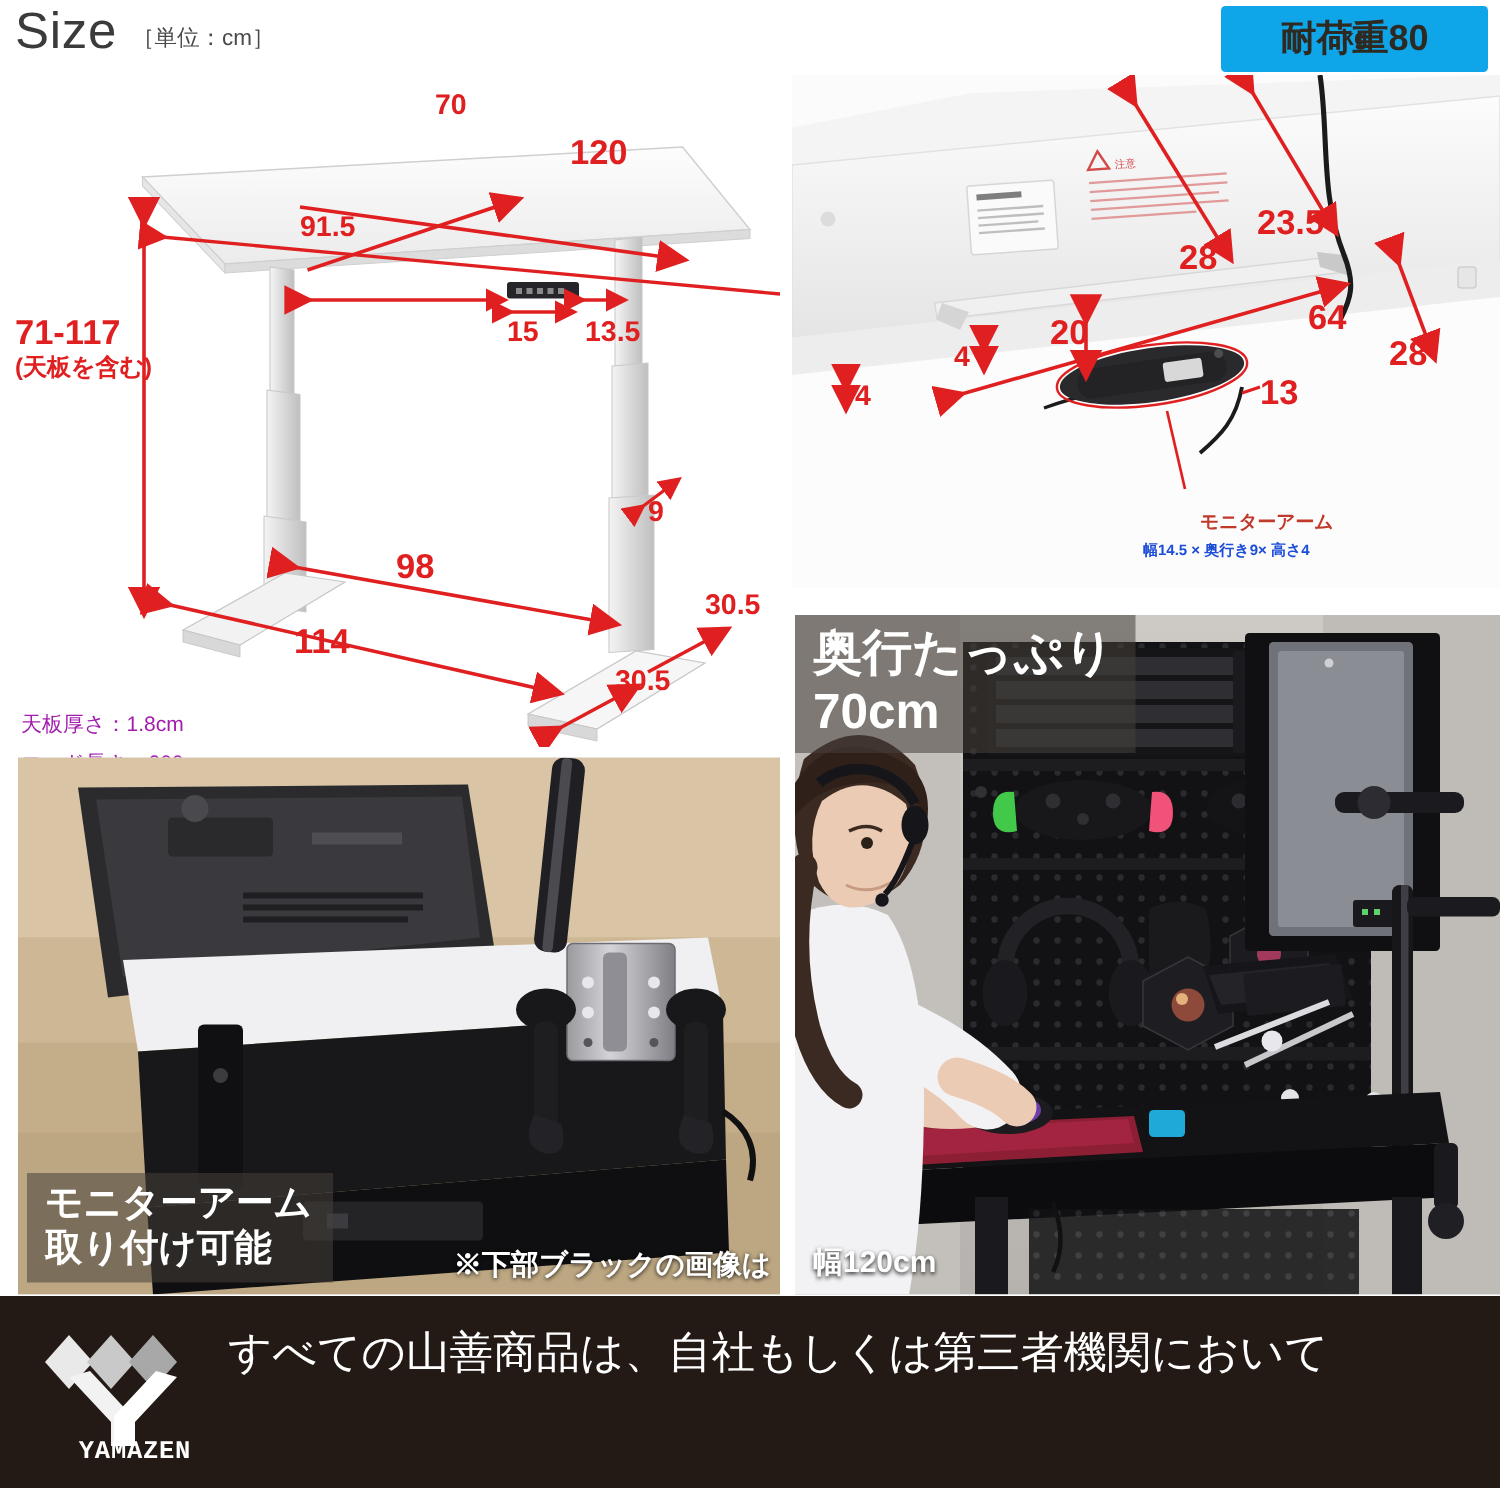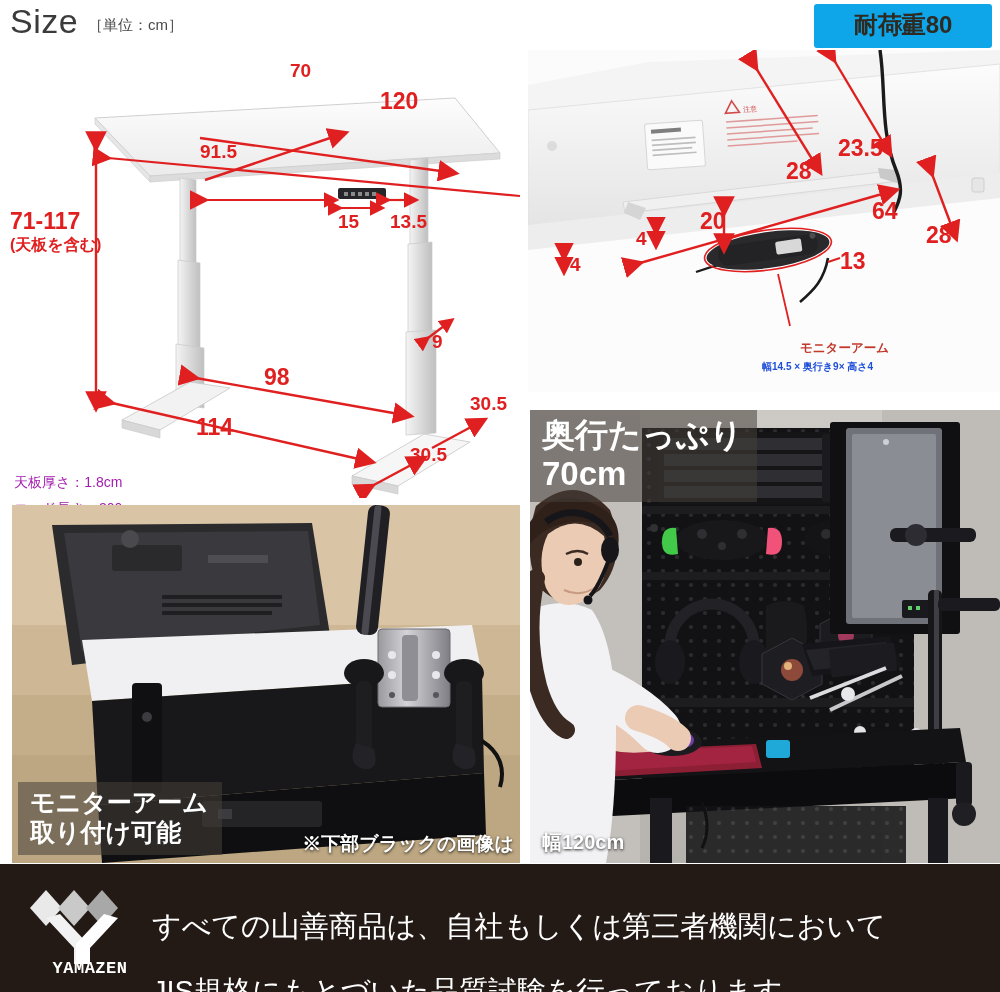"すべての山善商品は、自社もしくは第三者機関において" .banner-txt div { margin-top: 24px -> none }
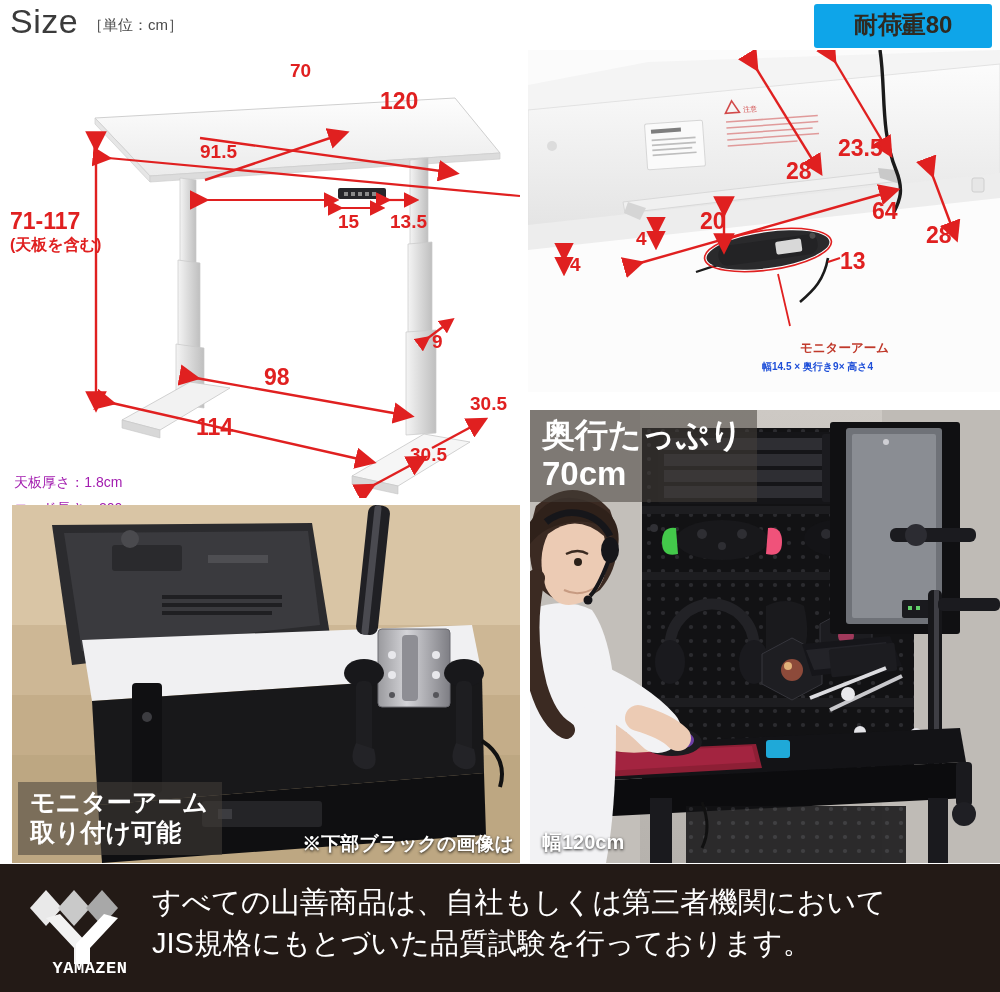"JIS規格にもとづいた品質試験を行っております。" div { html: <div>JIS規格にもとづいた品質試験を行っております。</div> -> none }
